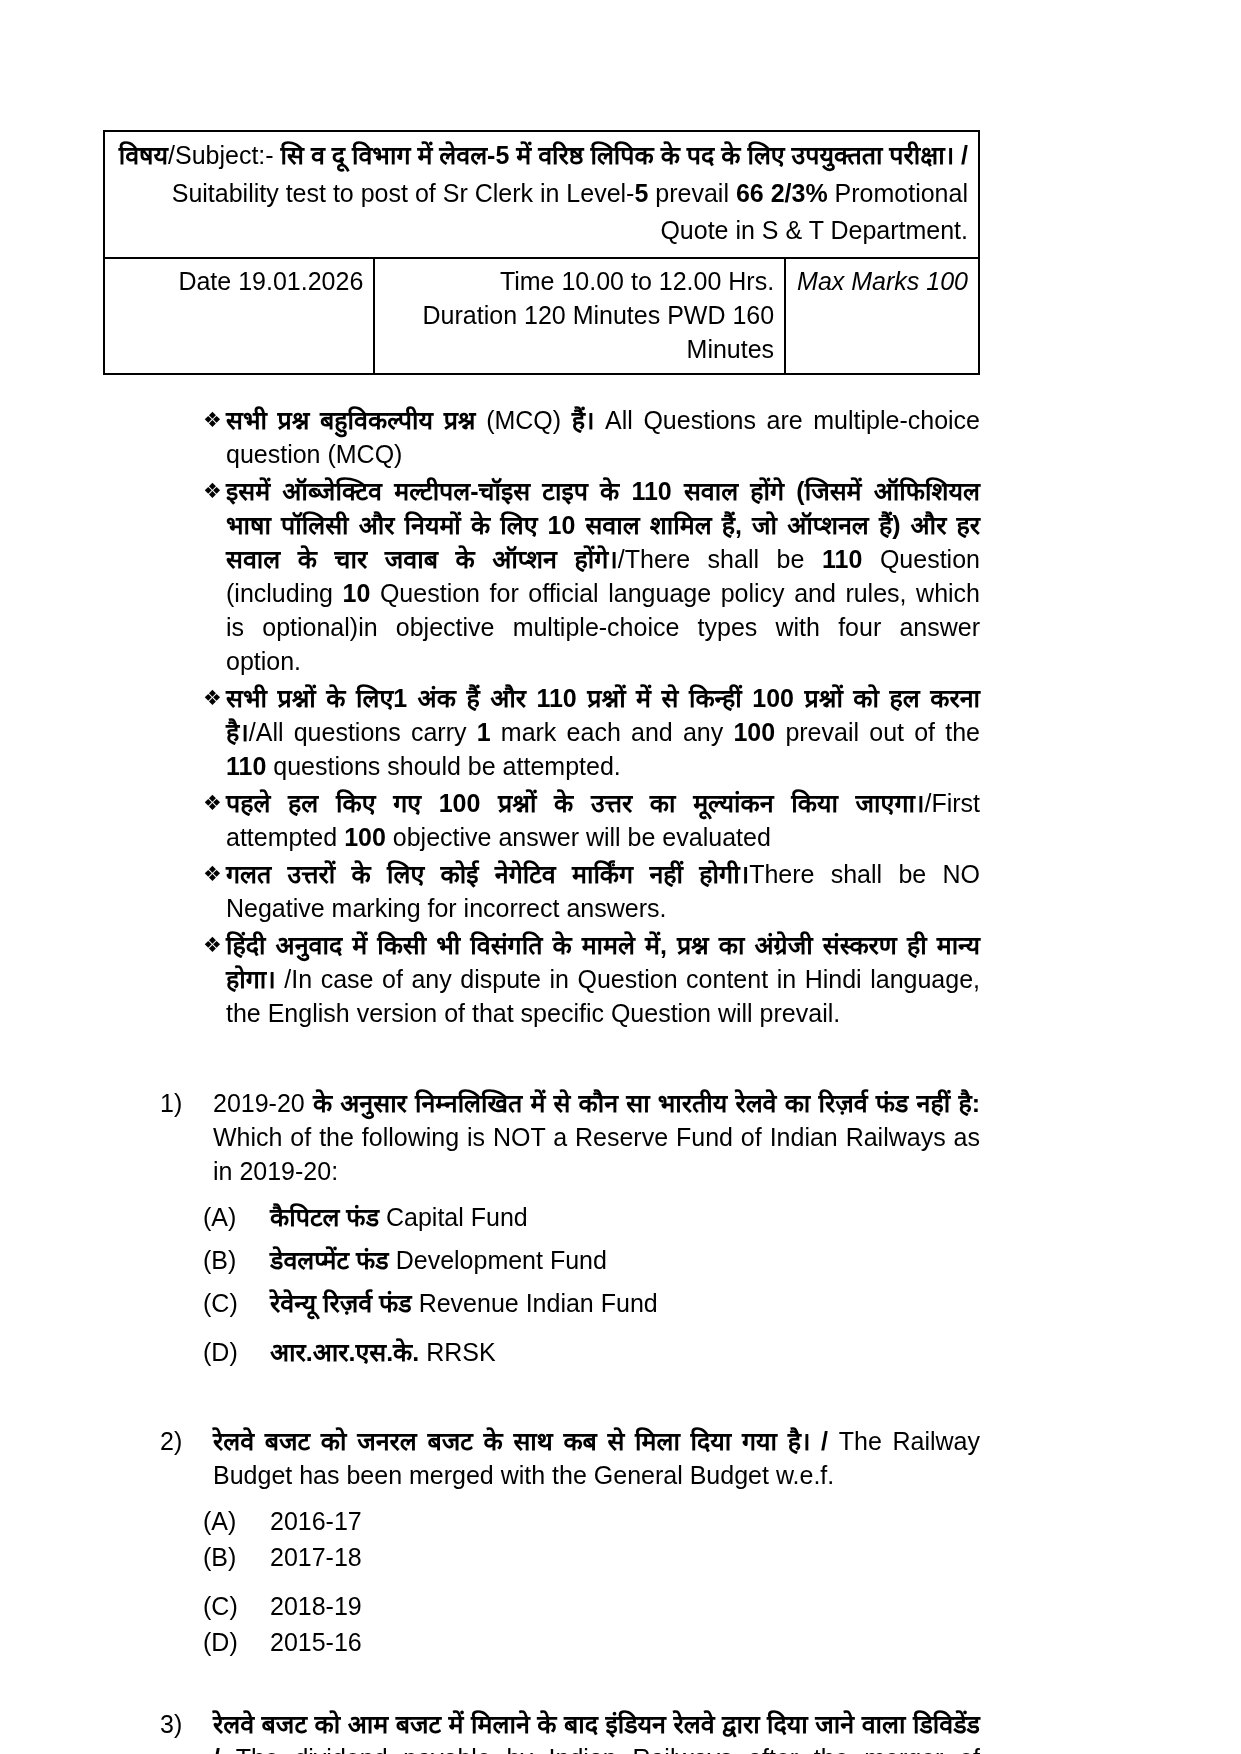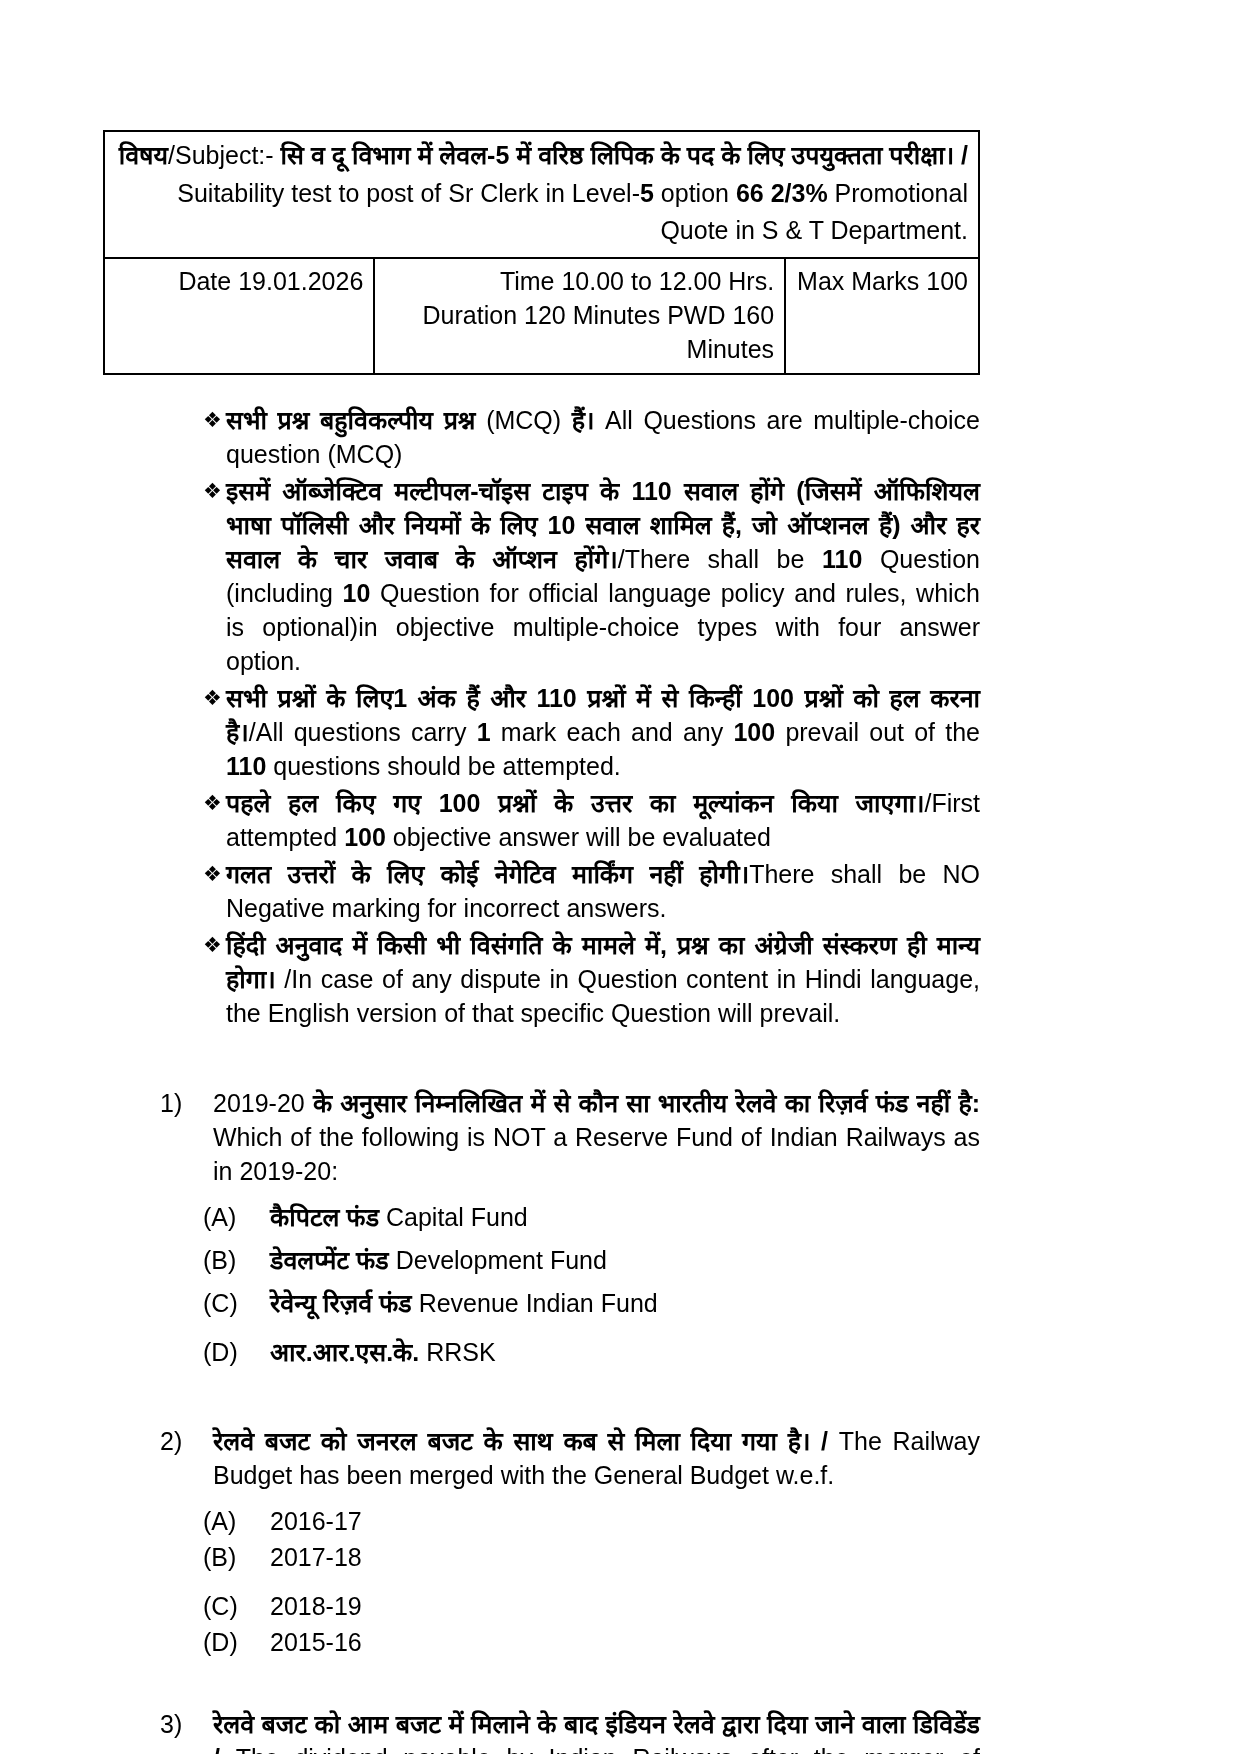"option" span { text: option -> prevail }
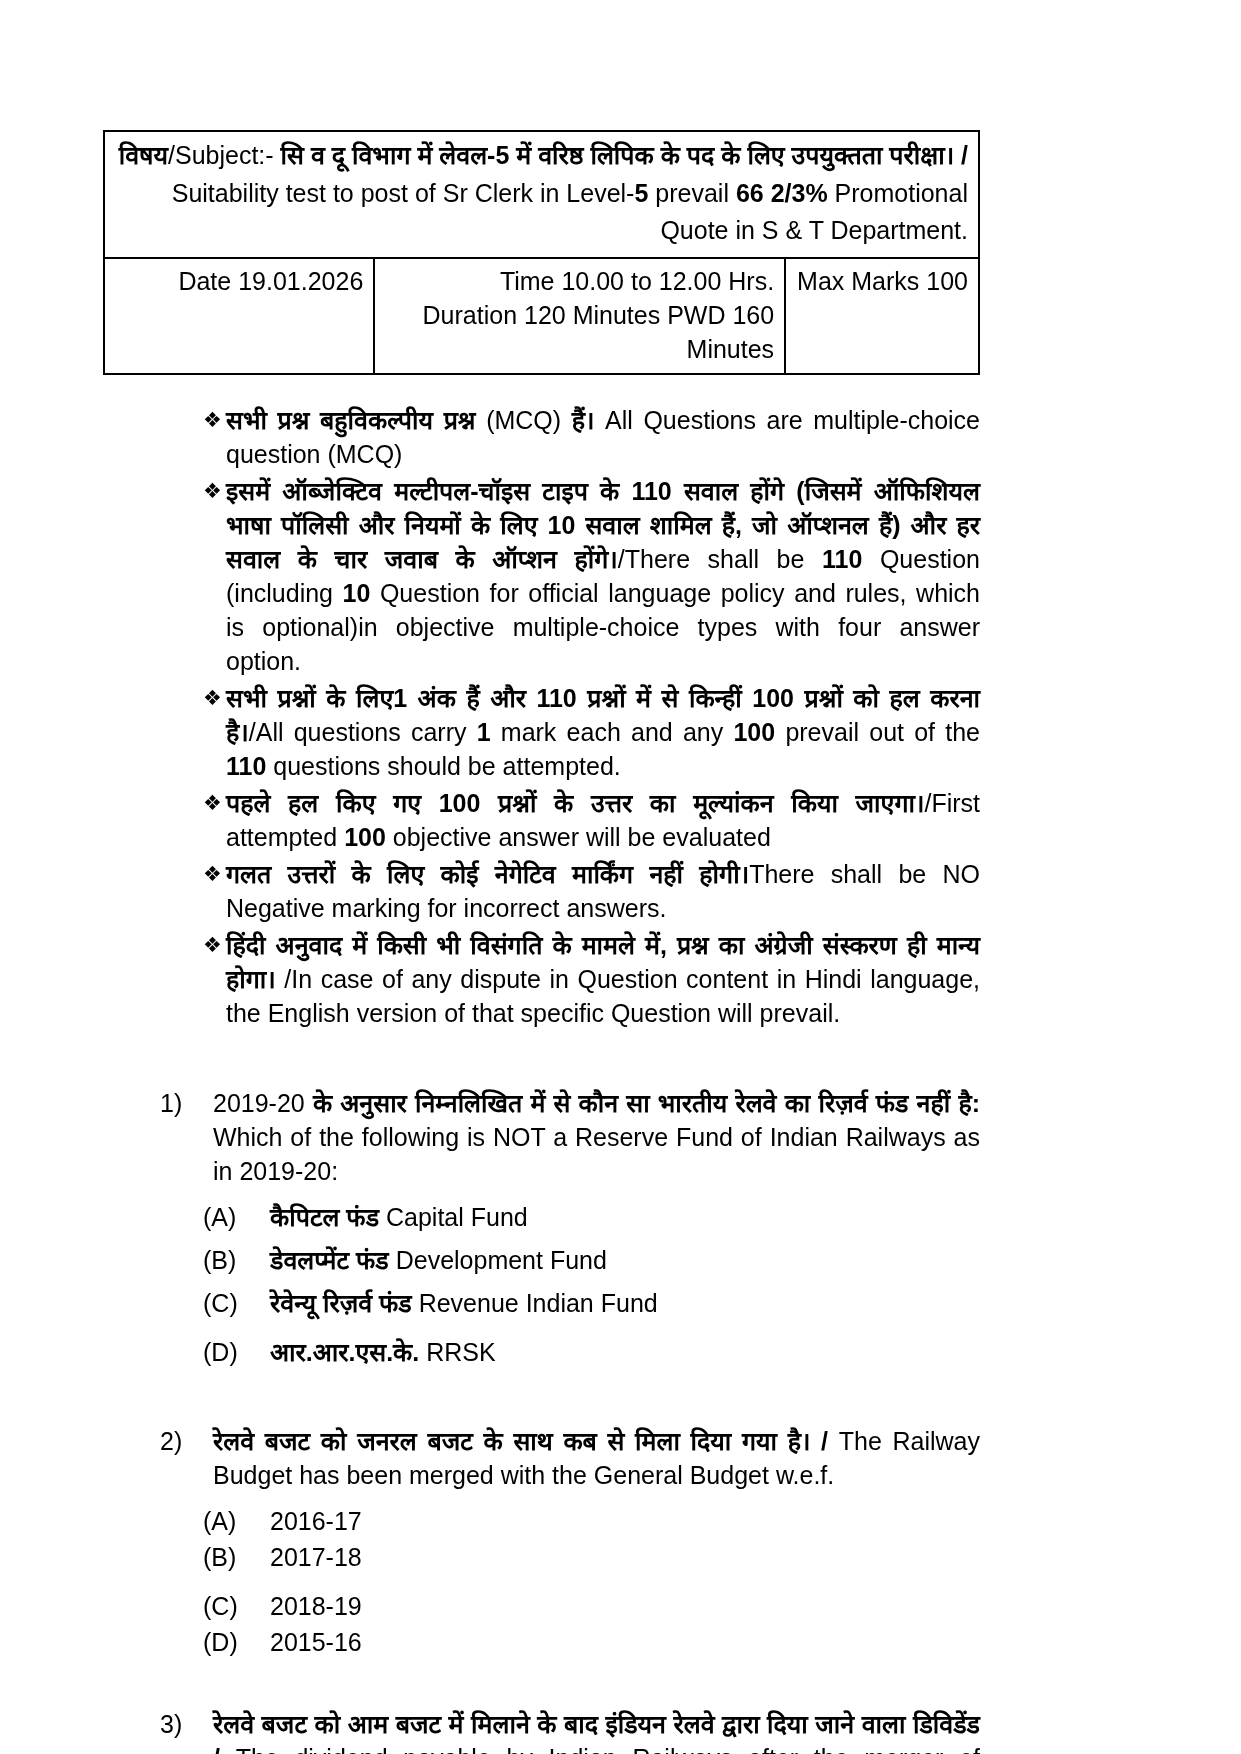"Max Marks 100" .marks-cell { font-style: none -> italic }
